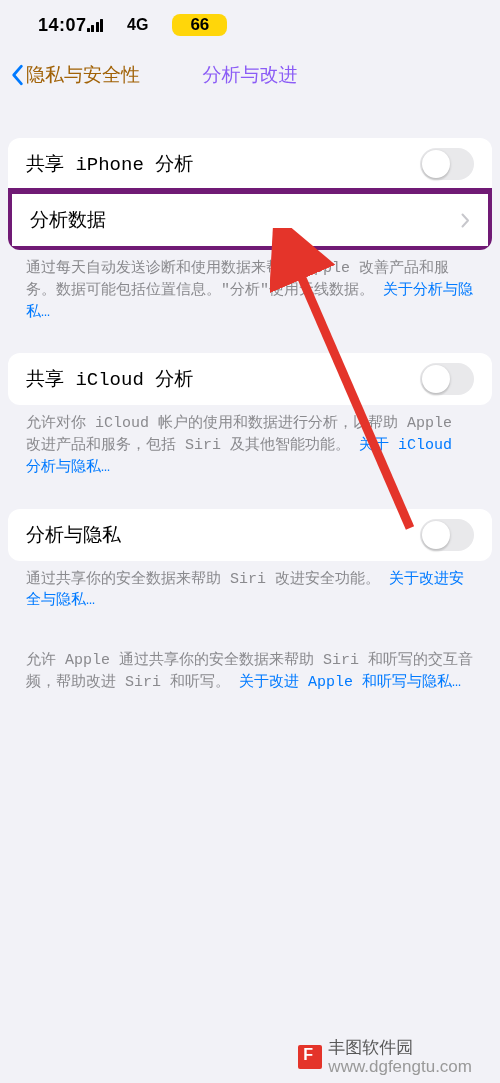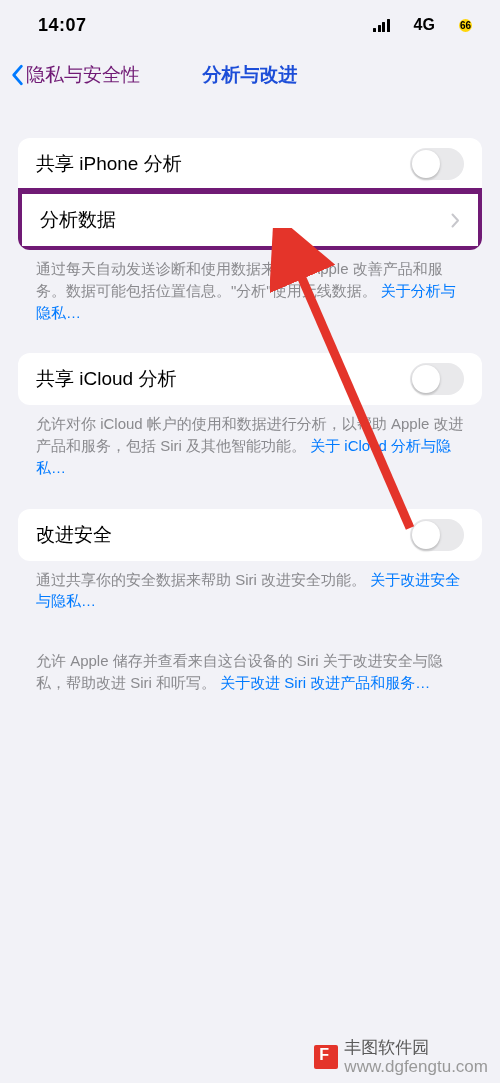"14:07" .status-bar { justify-content: space-between -> none }
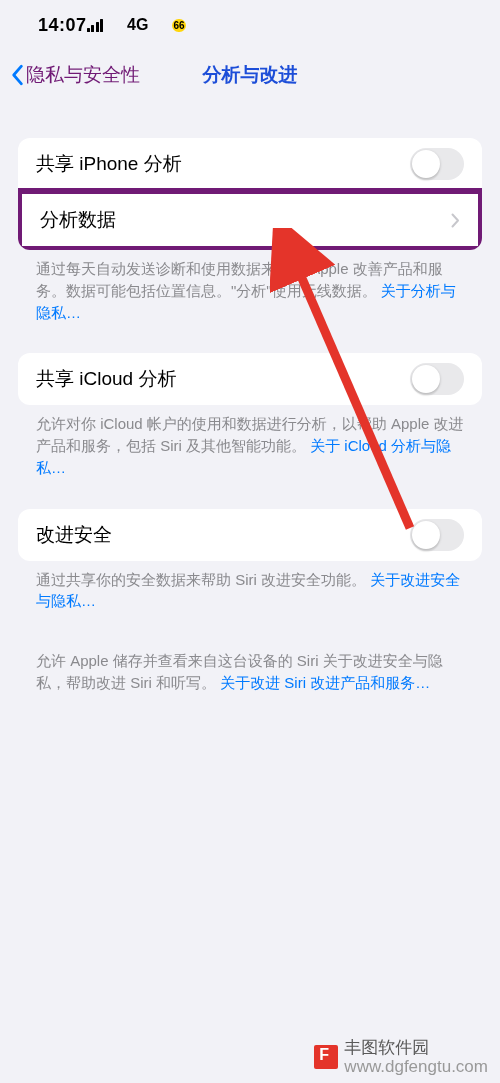"66" .battery-badge { font-size: 10px -> 17px; padding: 1px 1px -> 1px 18px }
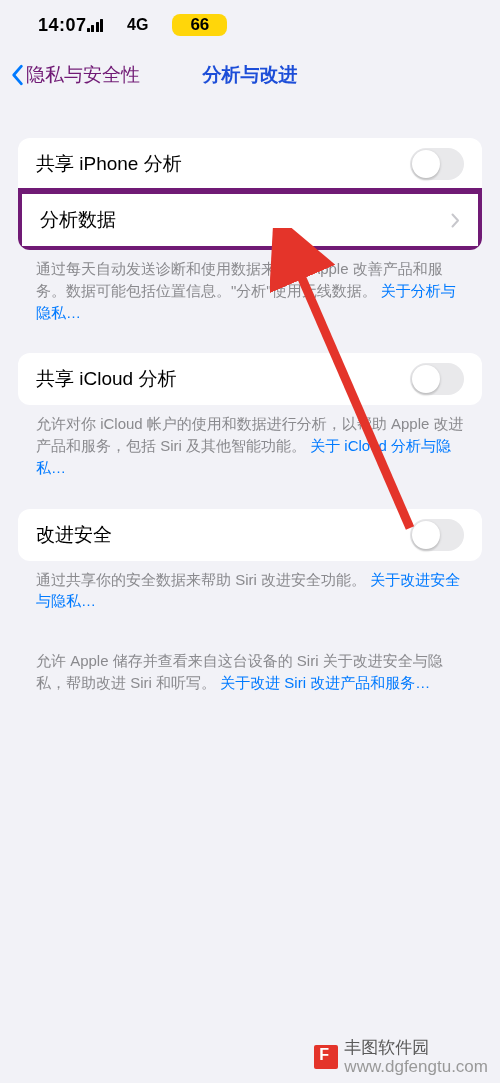"隐私与安全性" .back-container { color: #701a75 -> #a16207 }
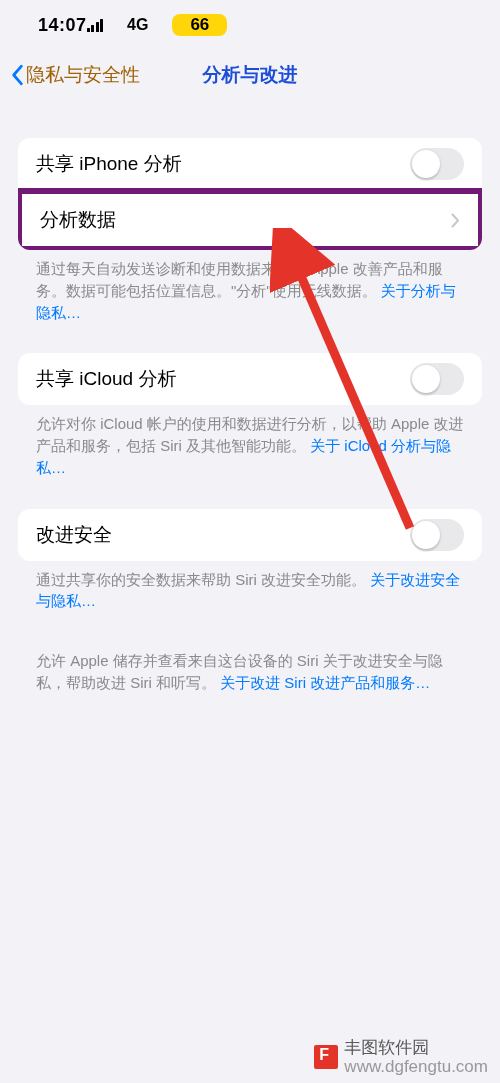"分析与改进" .nav-title { color: #1d4ed8 -> #8b5cf6; font-weight: 700 -> 400 }
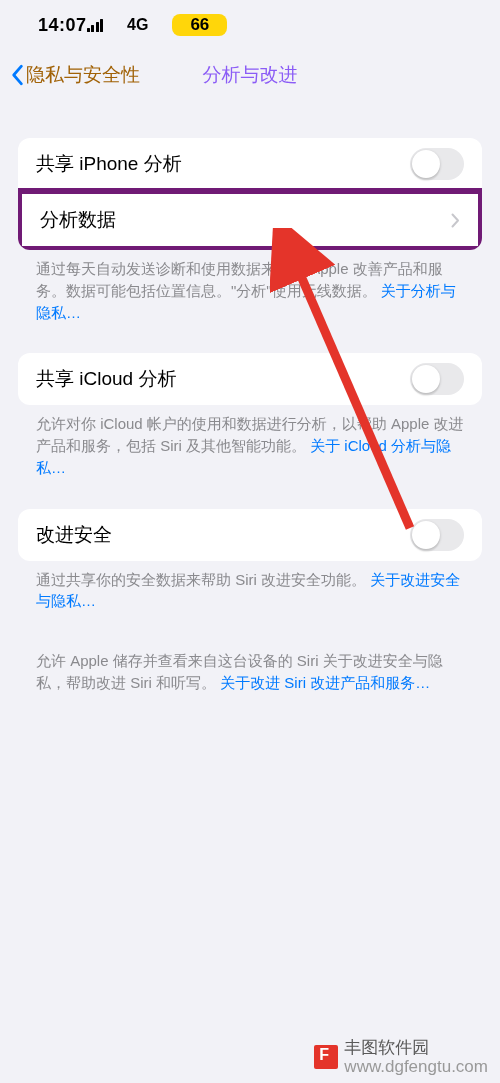"共享 iPhone 分析" .content { font-family: none -> Liberation Mono, monospace; padding: 38px 18px 0 -> 38px 8px 0 }
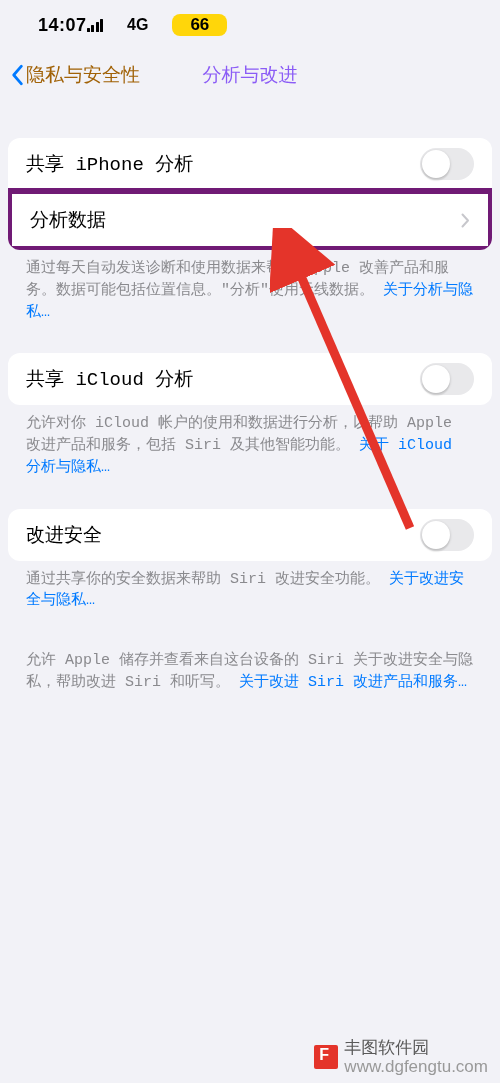"改进安全" span { text: 改进安全 -> 分析与隐私 }
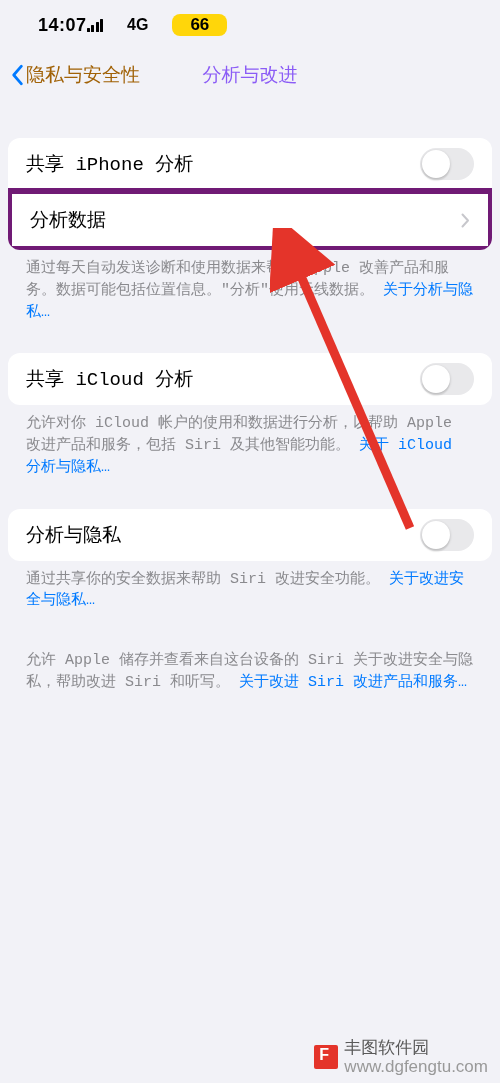"允许 Apple 储存并查看来自这台设备的 Siri" span { text: 储存并查看来自这台设备的 Siri 关于改进安全与隐私 -> 通过共享你的安全数据来帮助 Siri 和听写的交互音频 }
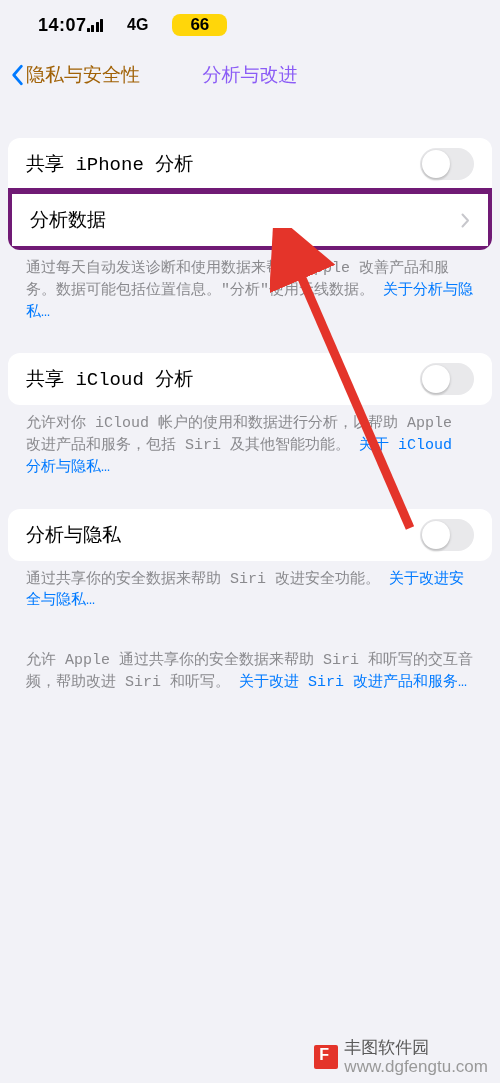"关于改进 Siri 改进产品和服务…" span.link { text: Siri 改进产品和服务 -> Apple 和听写与隐私 }
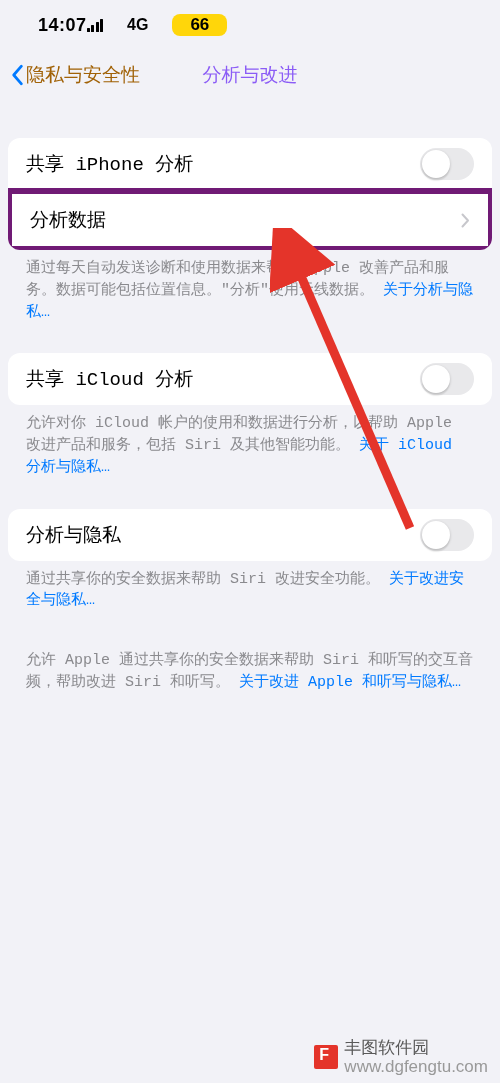"丰图软件园" .watermark { right: 12px -> 28px }
